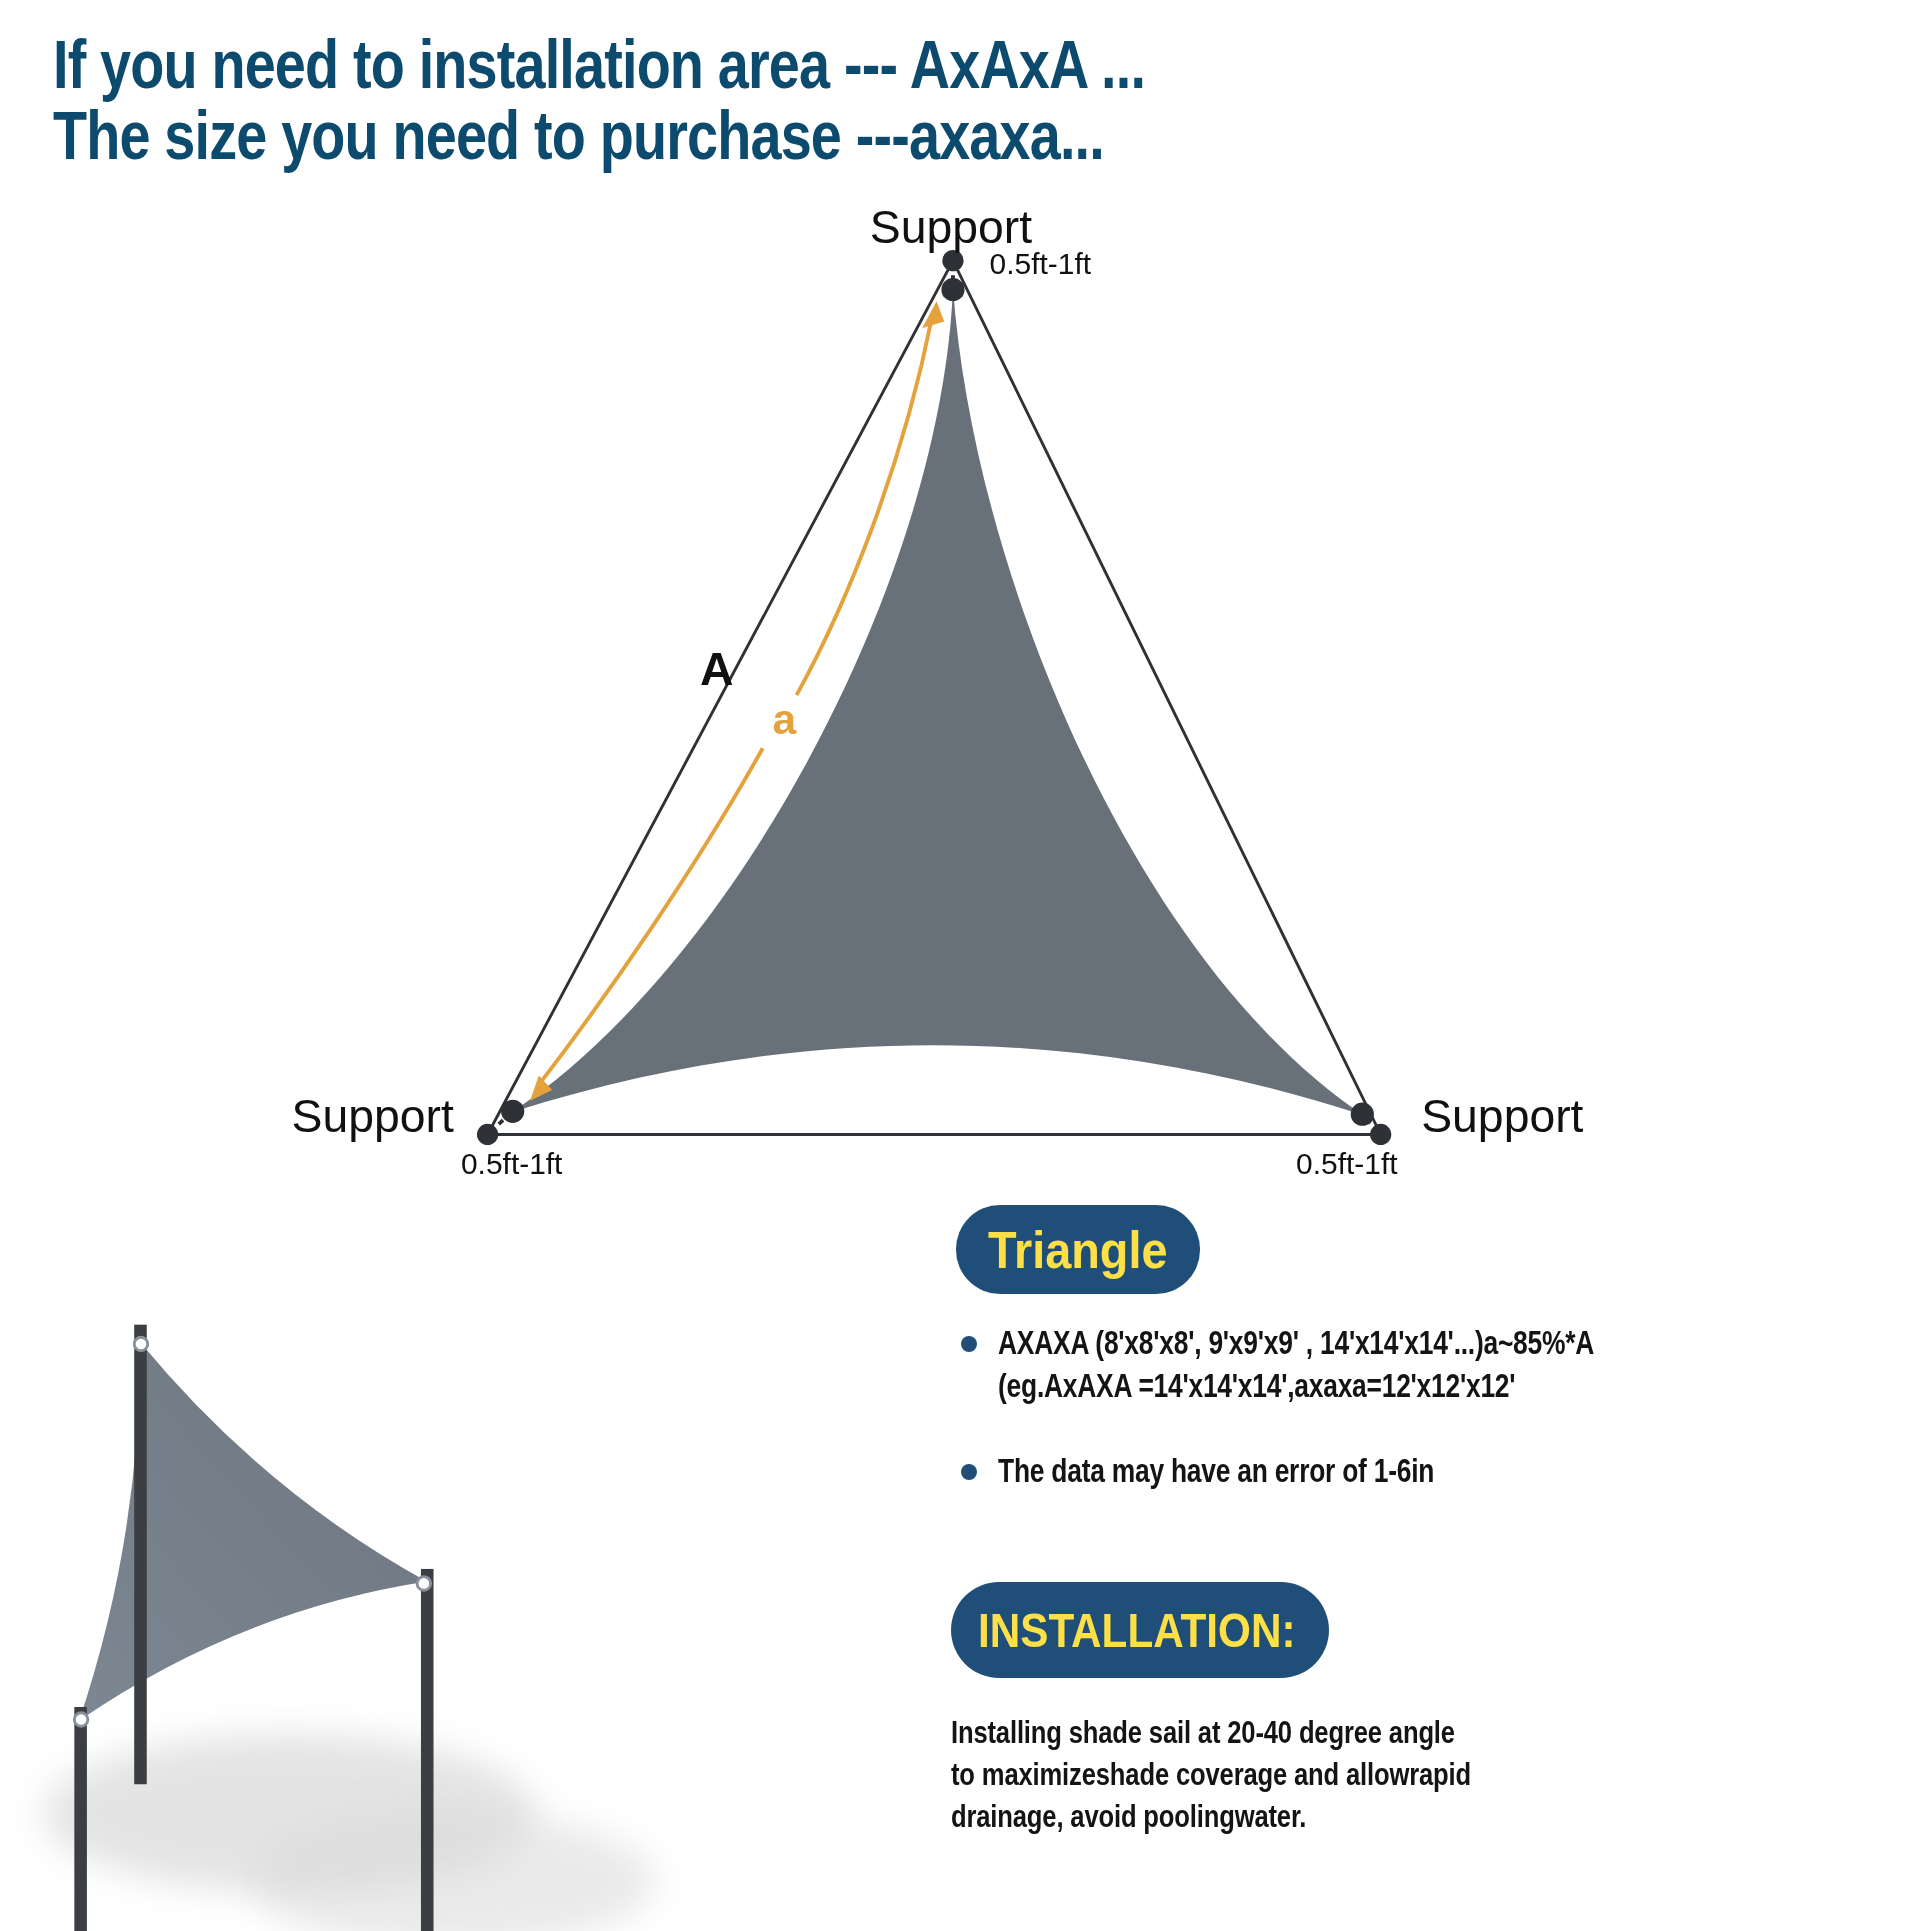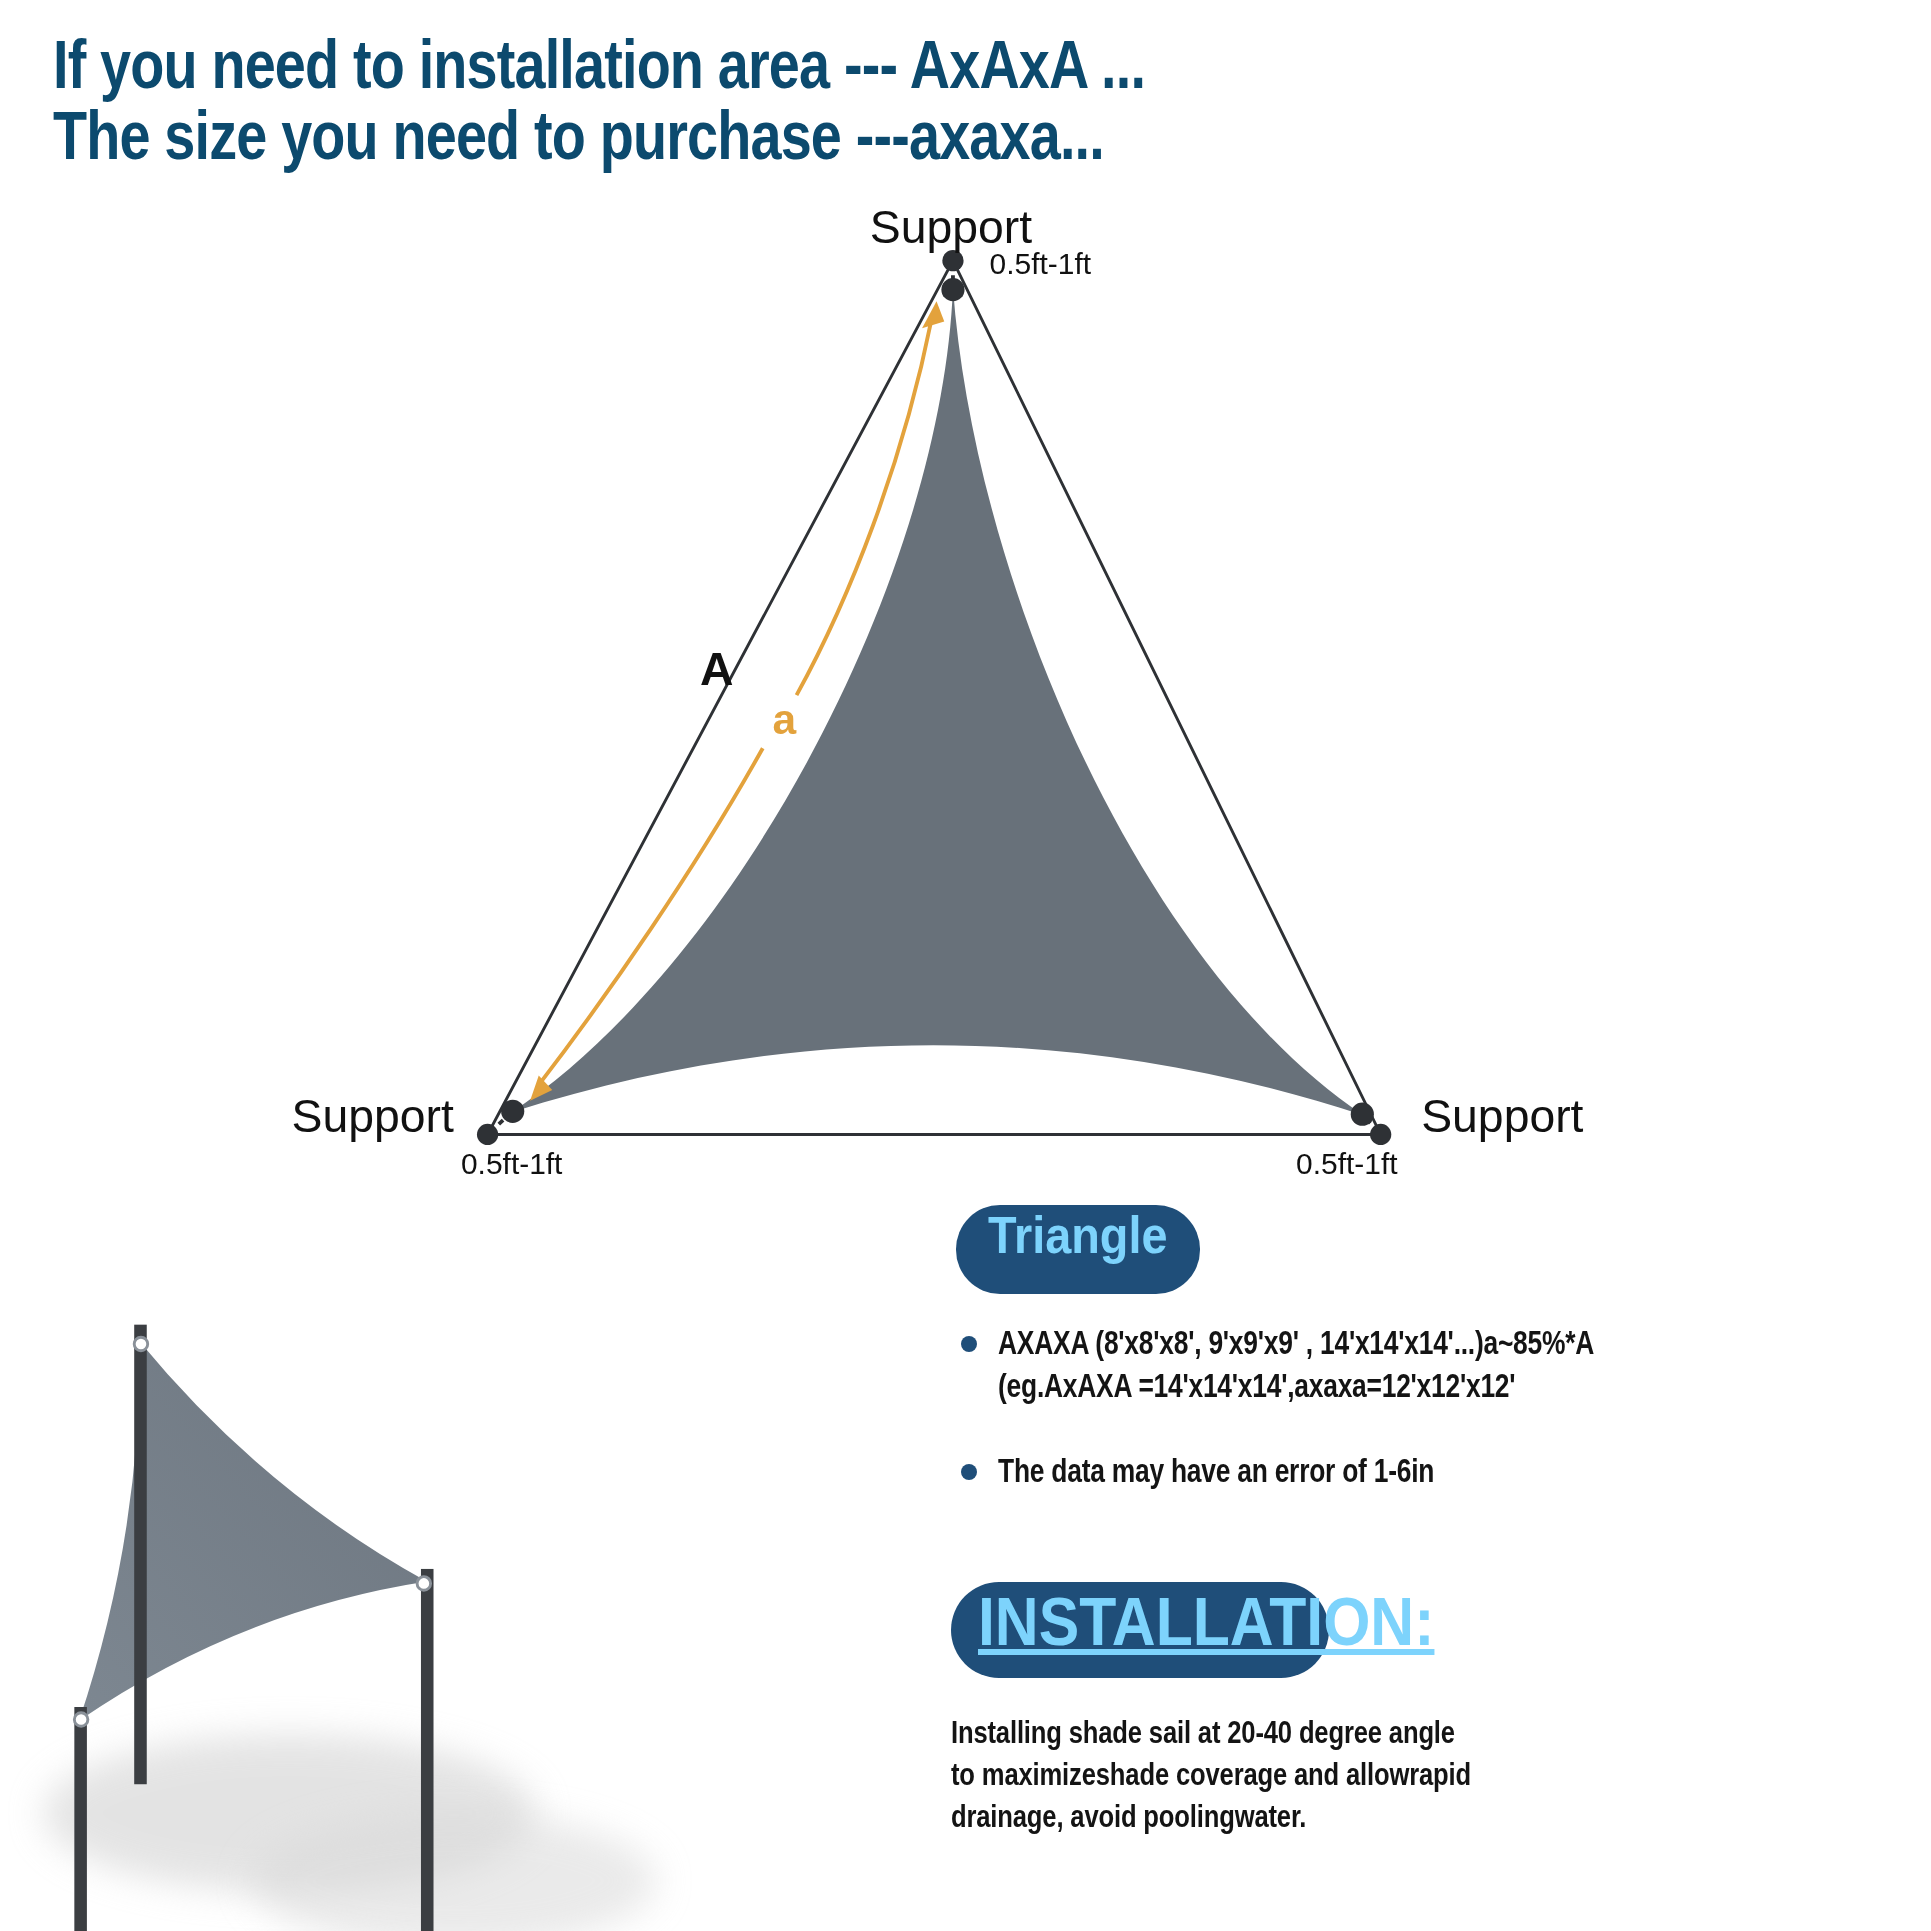"Triangle" .pill { align-items: flex-start -> center; color: #7dd3fc -> #fde047 }
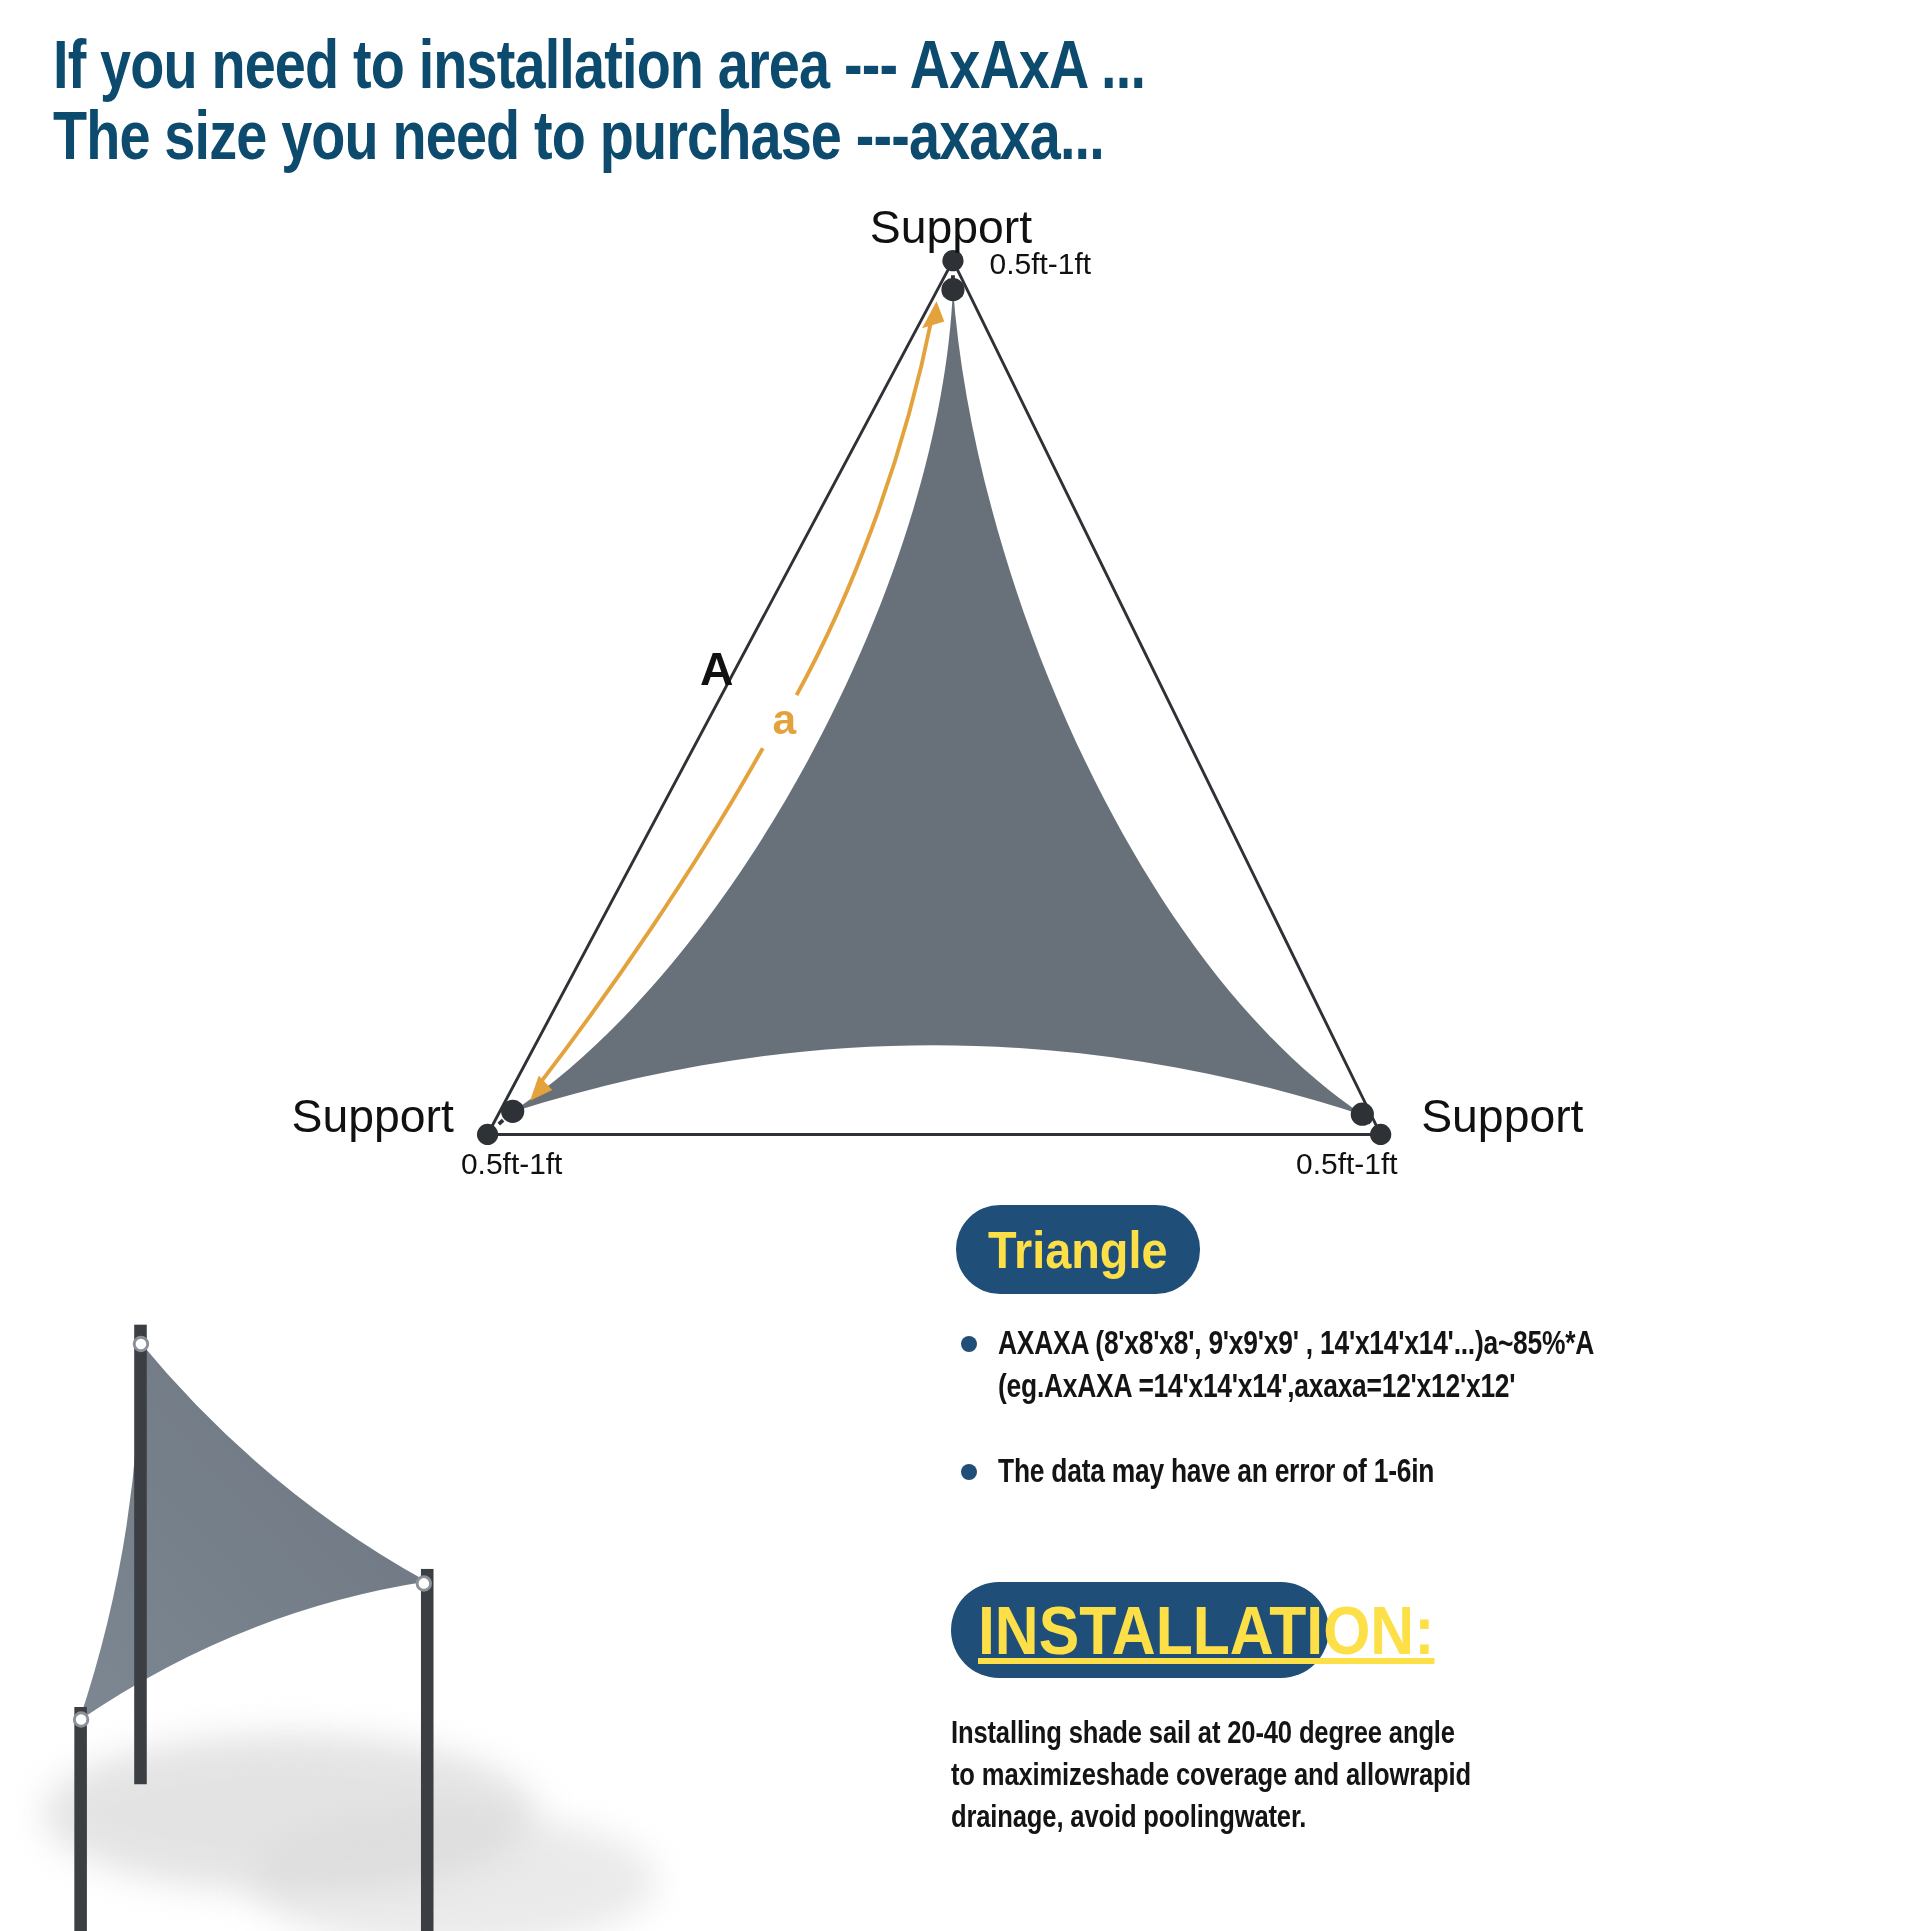"INSTALLATION:" .pill-install { font-size: 69px -> 48px; text-decoration: underline -> none }
